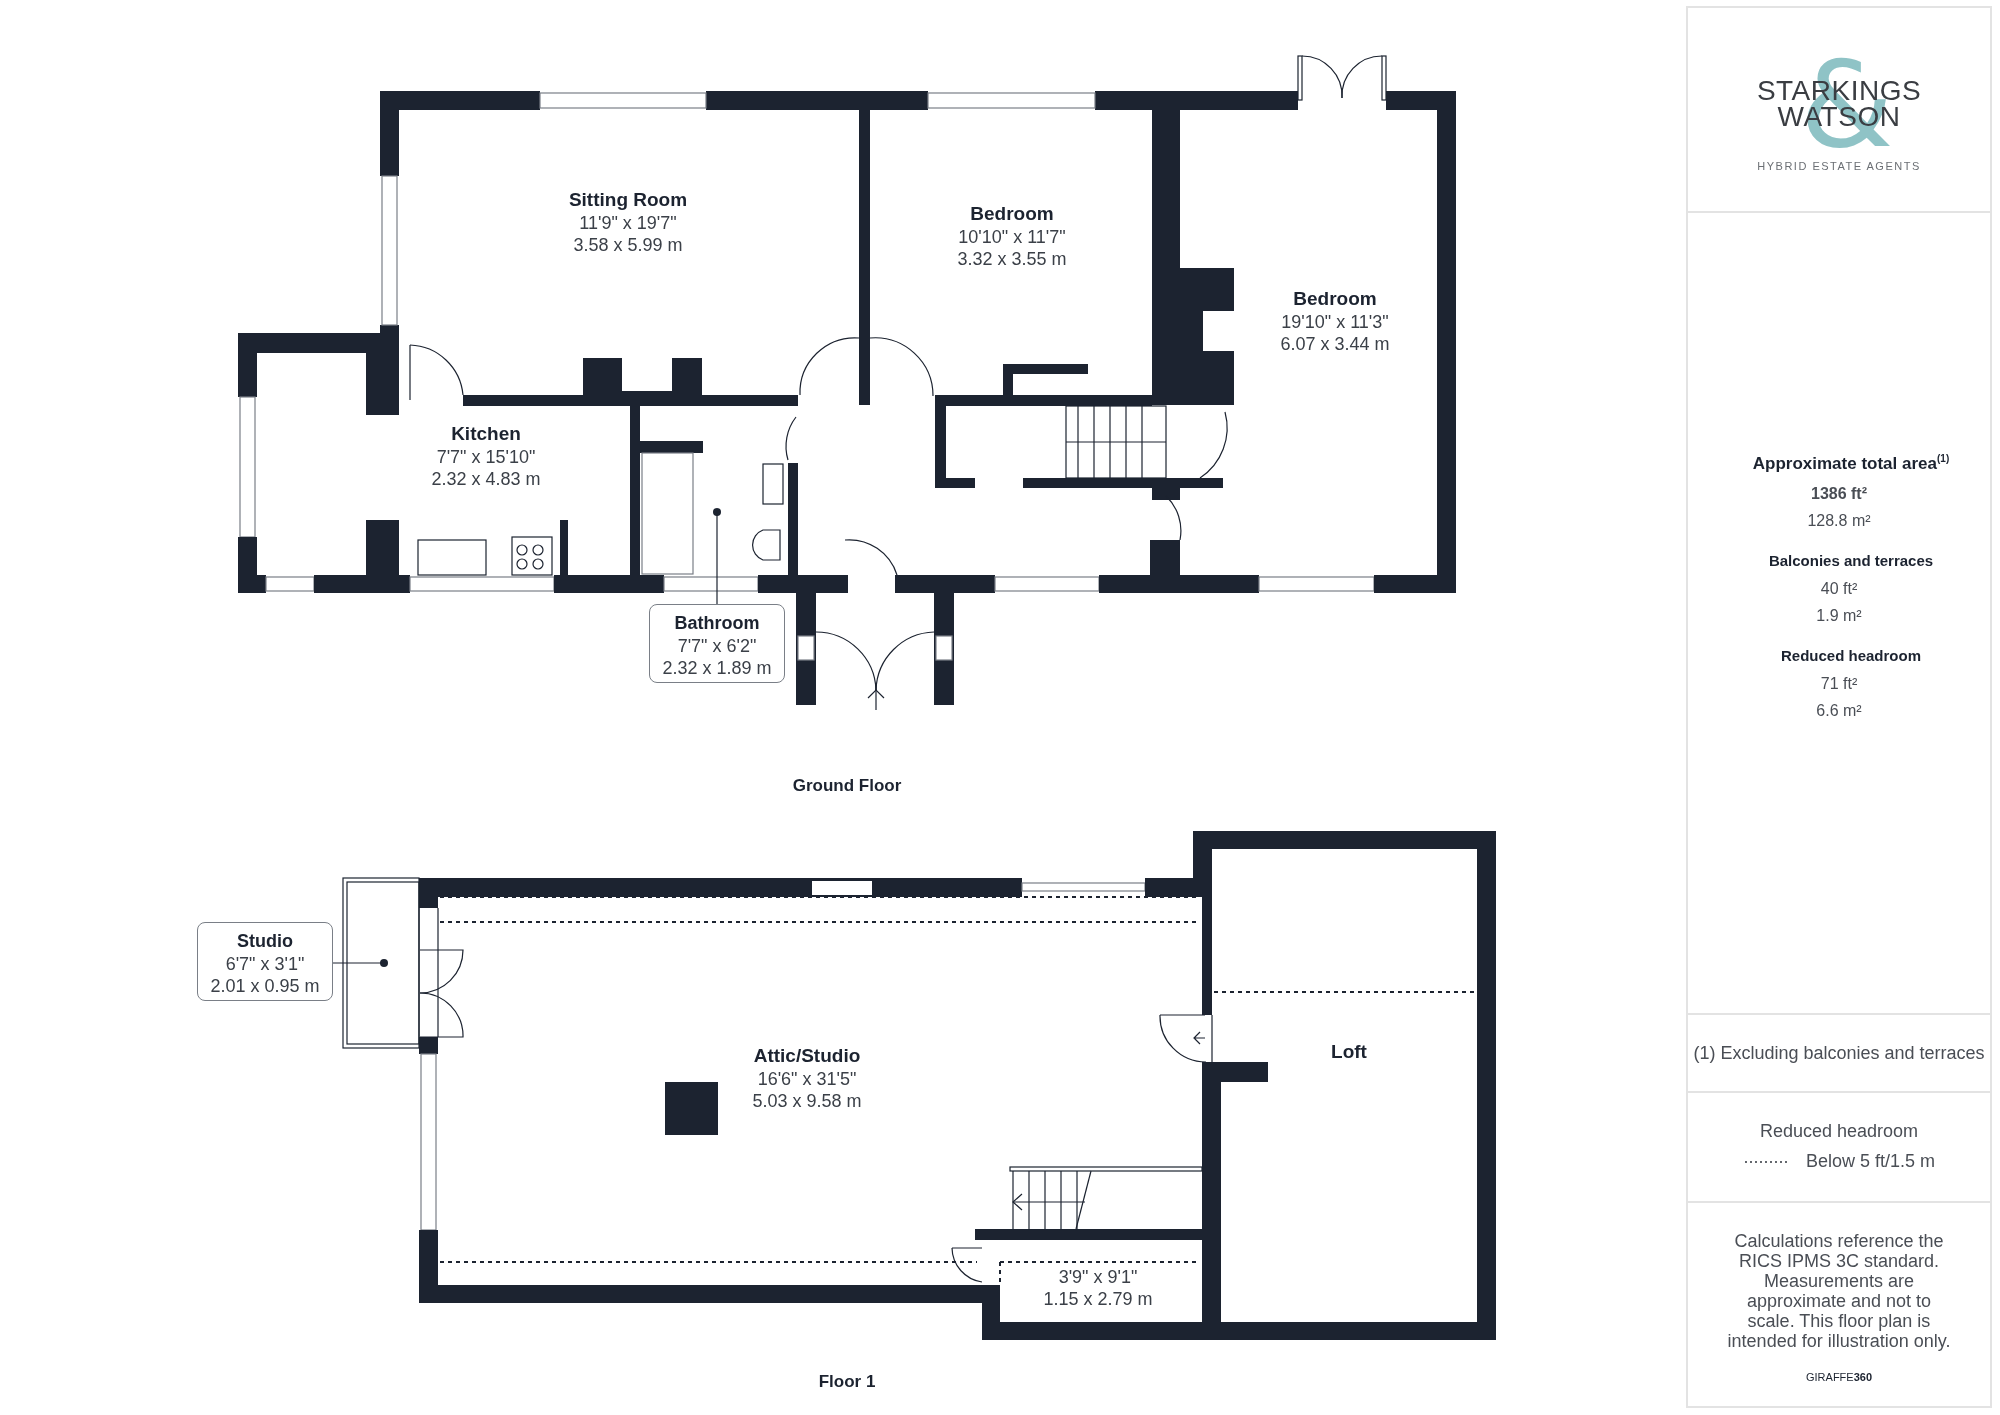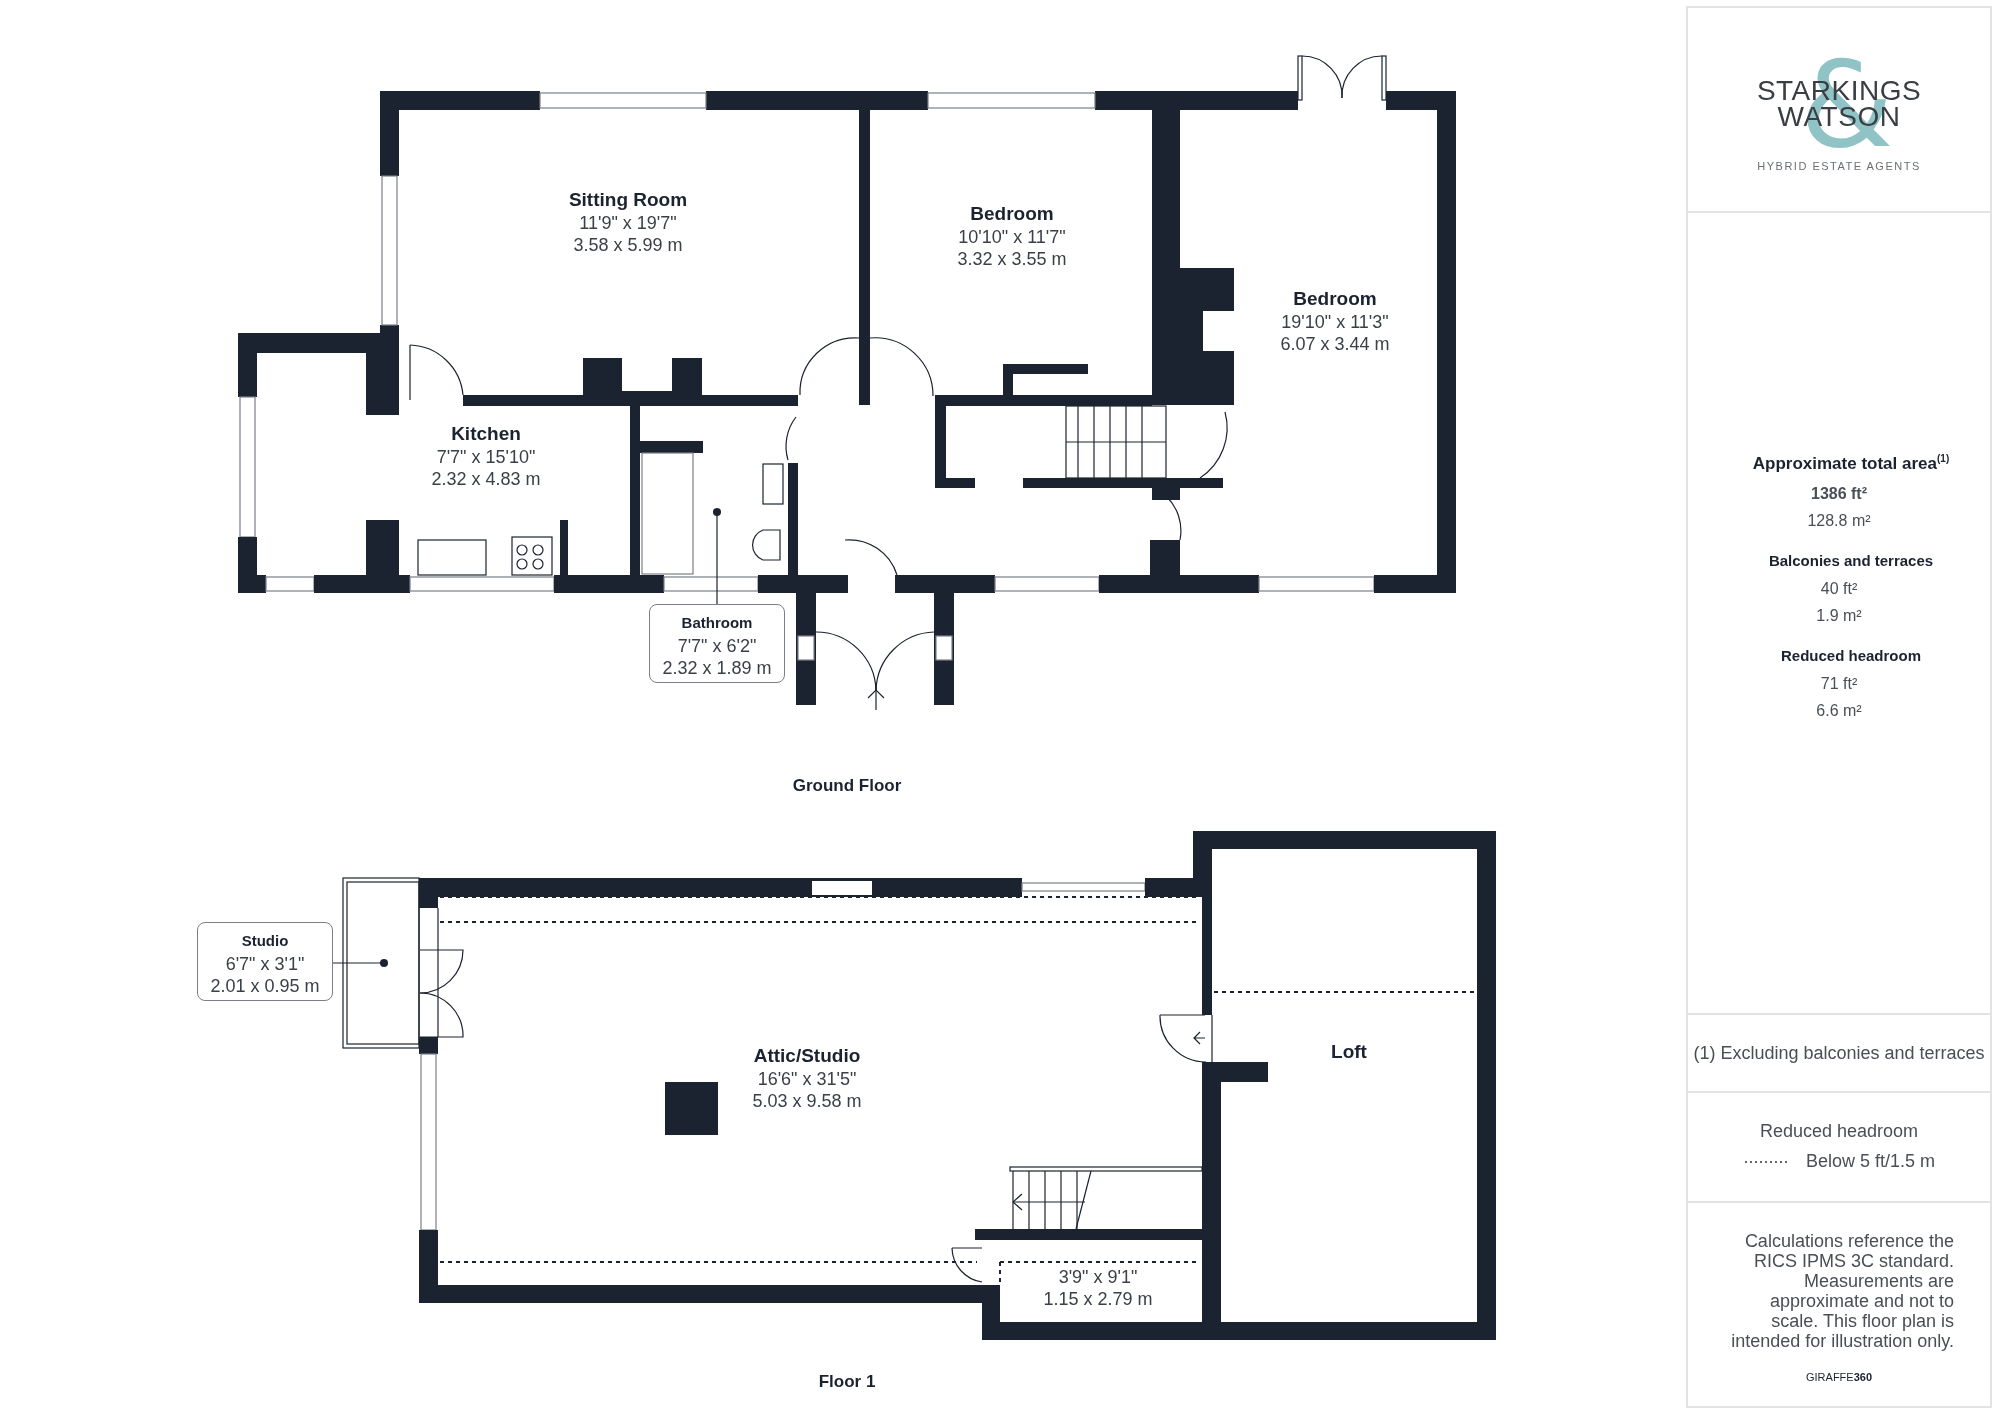"Bathroom" .box .t { font-size: 15px -> 18px }
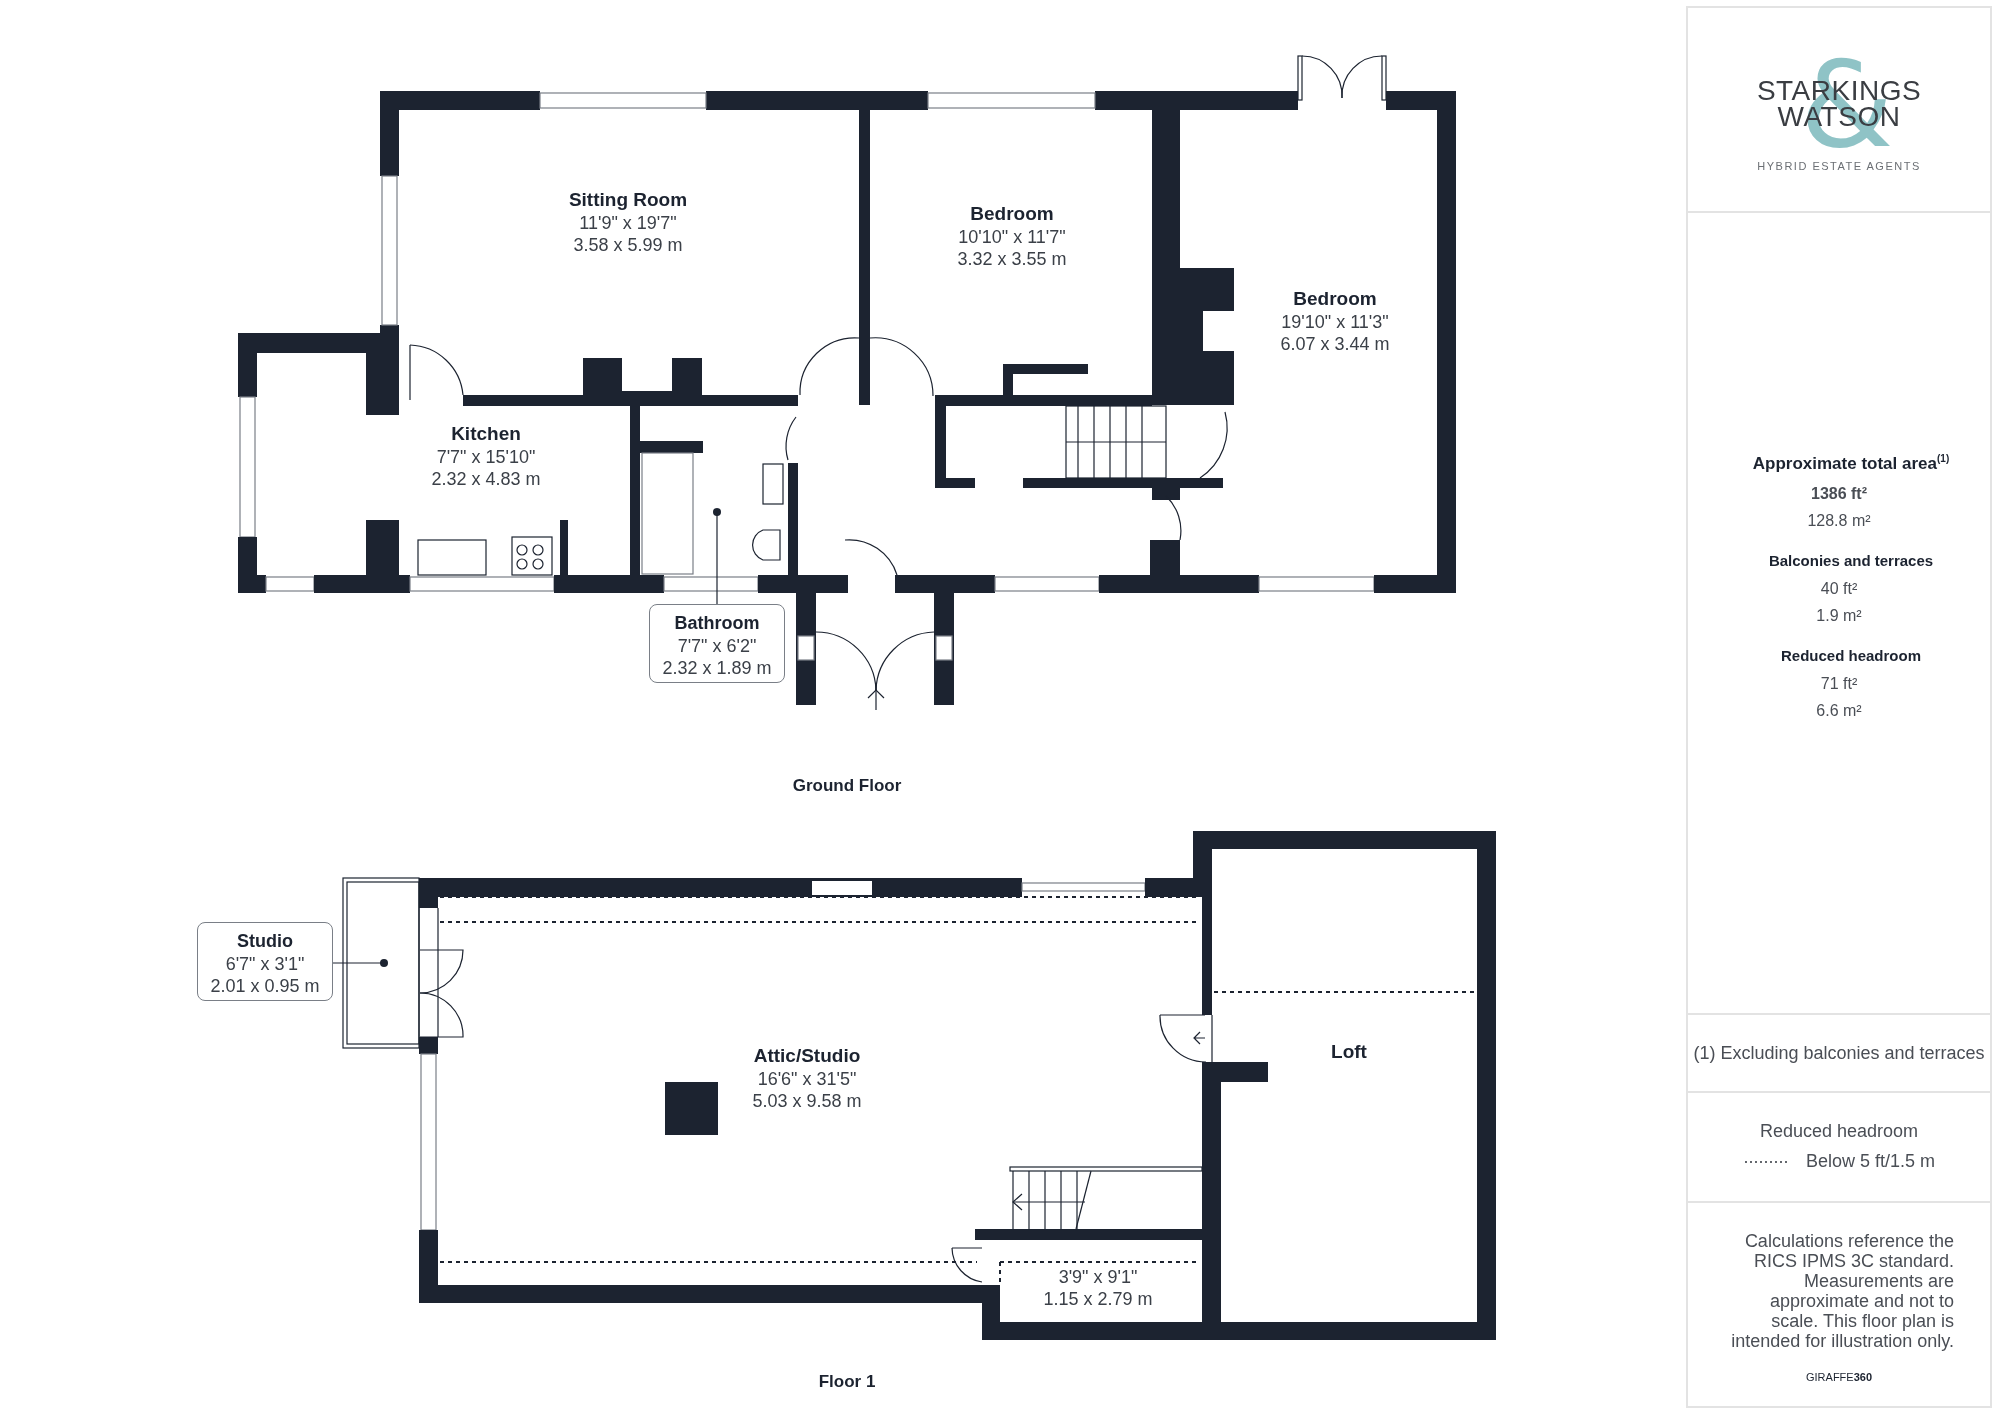"Calculations reference the RICS IPMS" div.note { text-align: right -> none }
